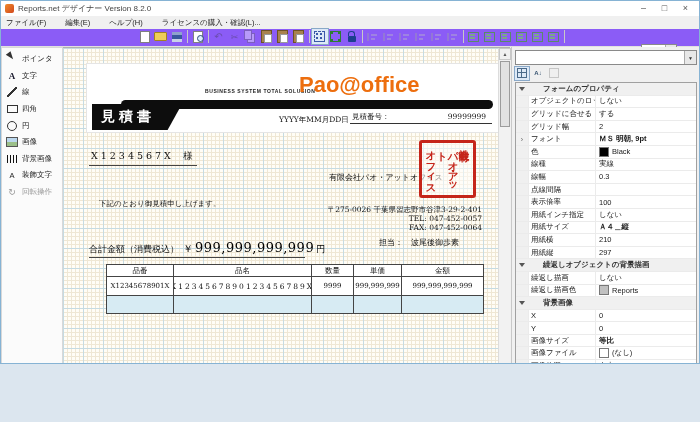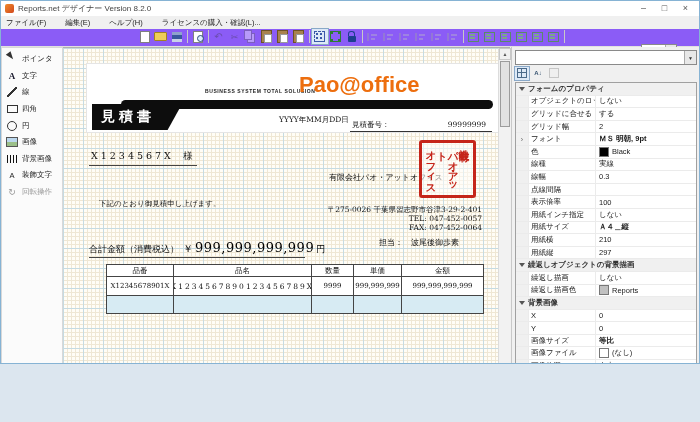"フォームのプロパティ" .prow.cat .cl { gap: 3px -> 18px }
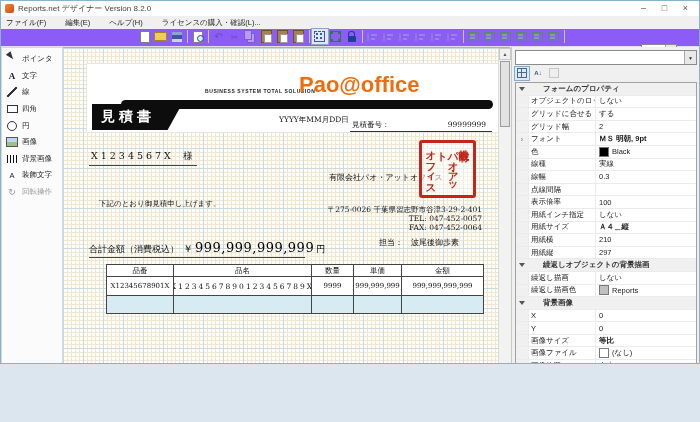"見積番号：" .estline { margin-top: 8px -> none }
